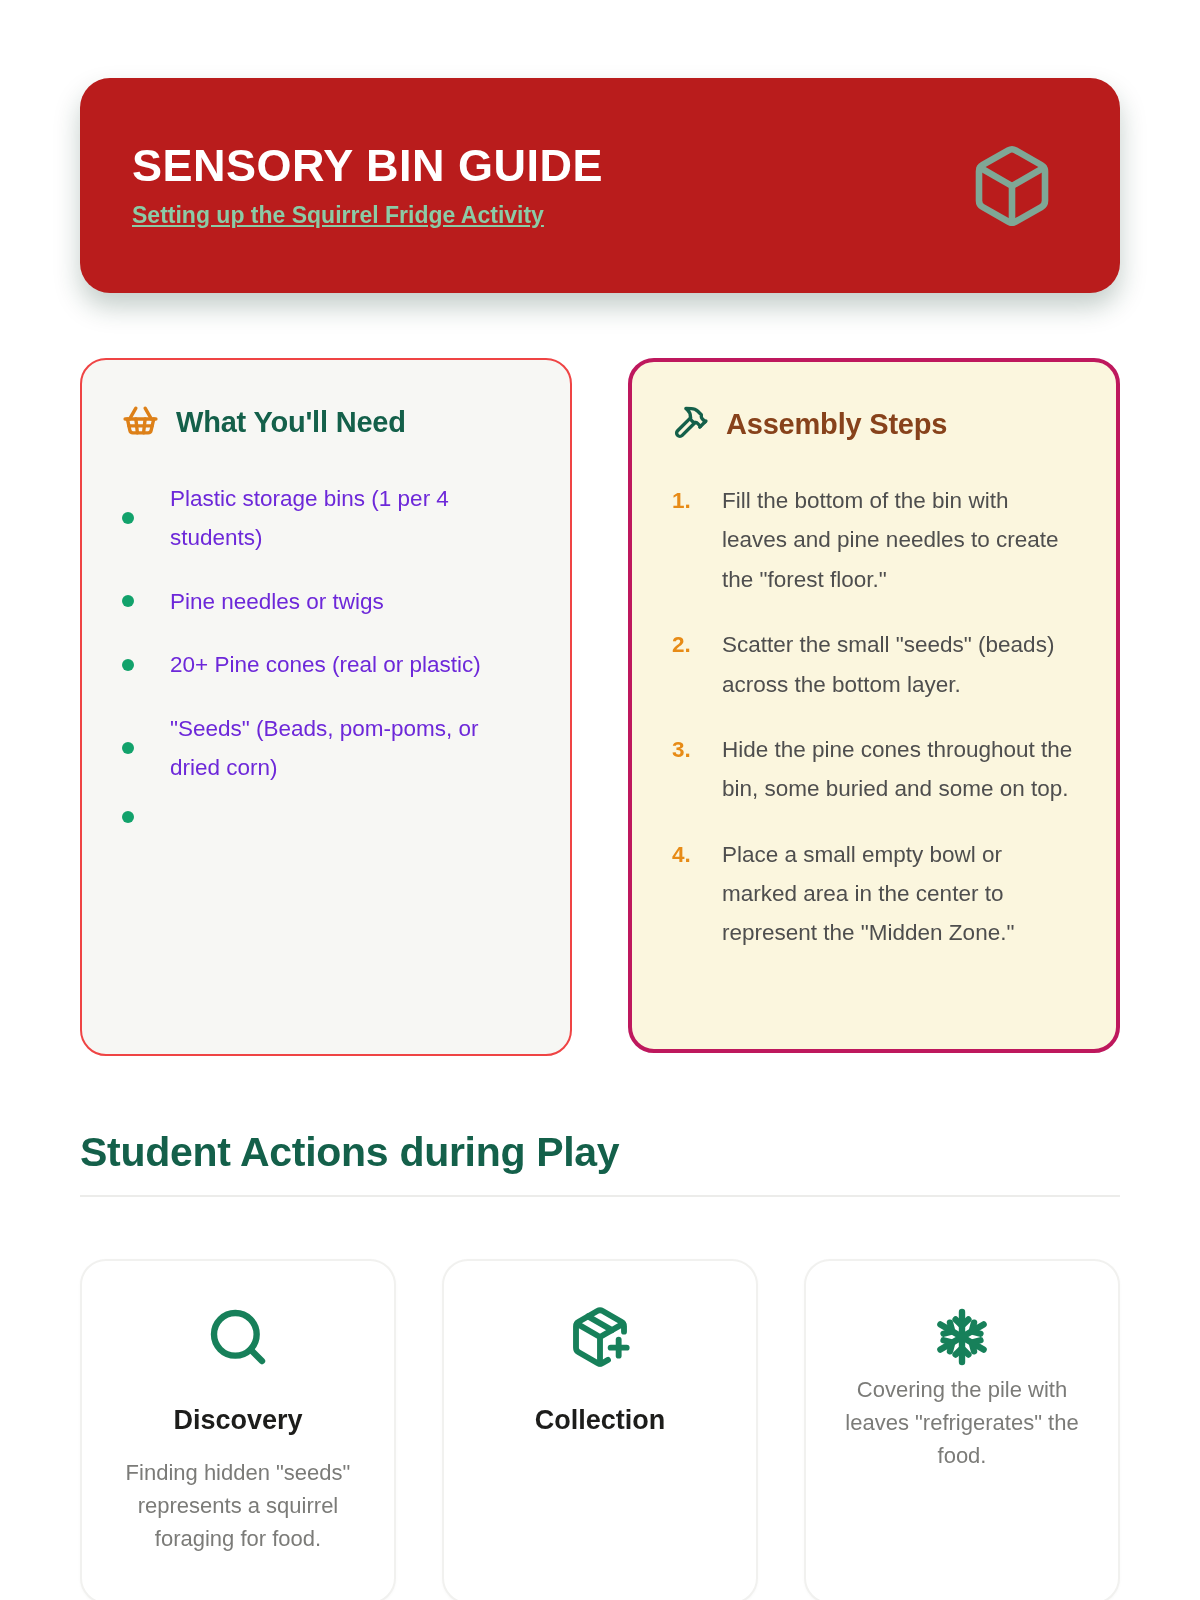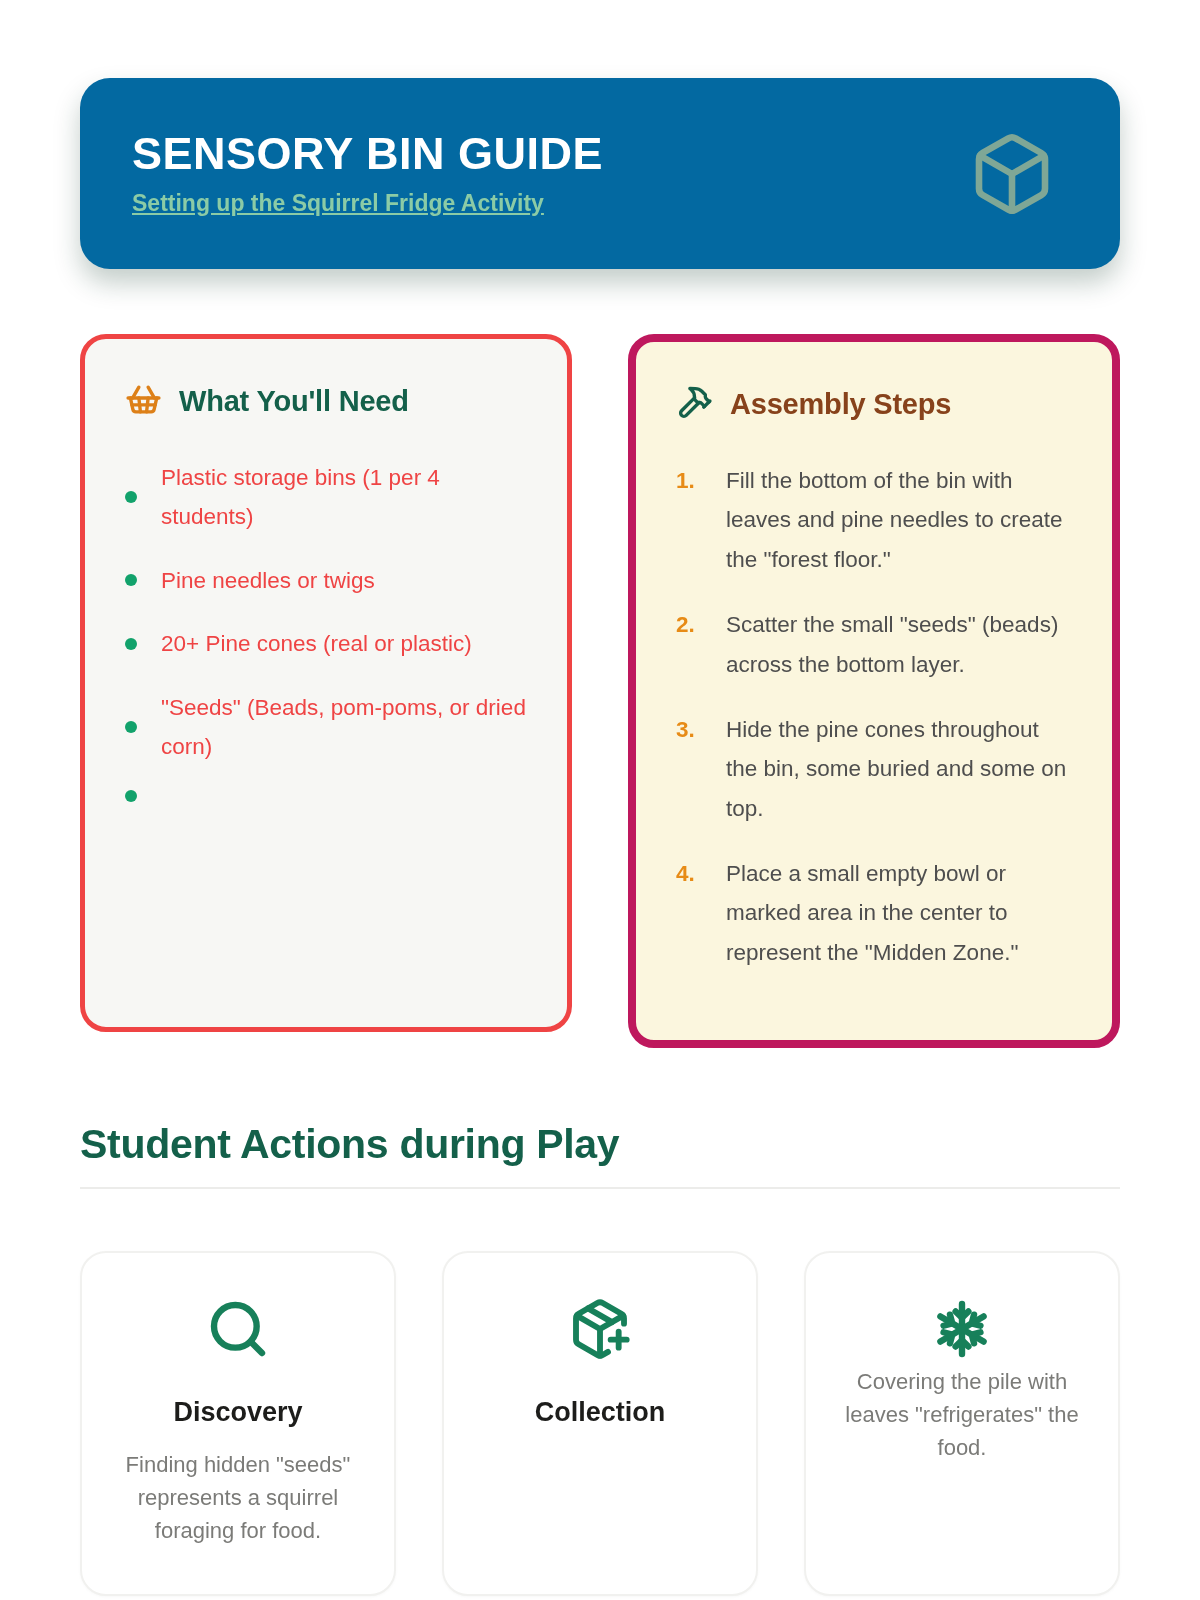"SENSORY BIN GUIDE" .hero { background: #0369a1 -> #b91c1c; height: 191px -> 215px }
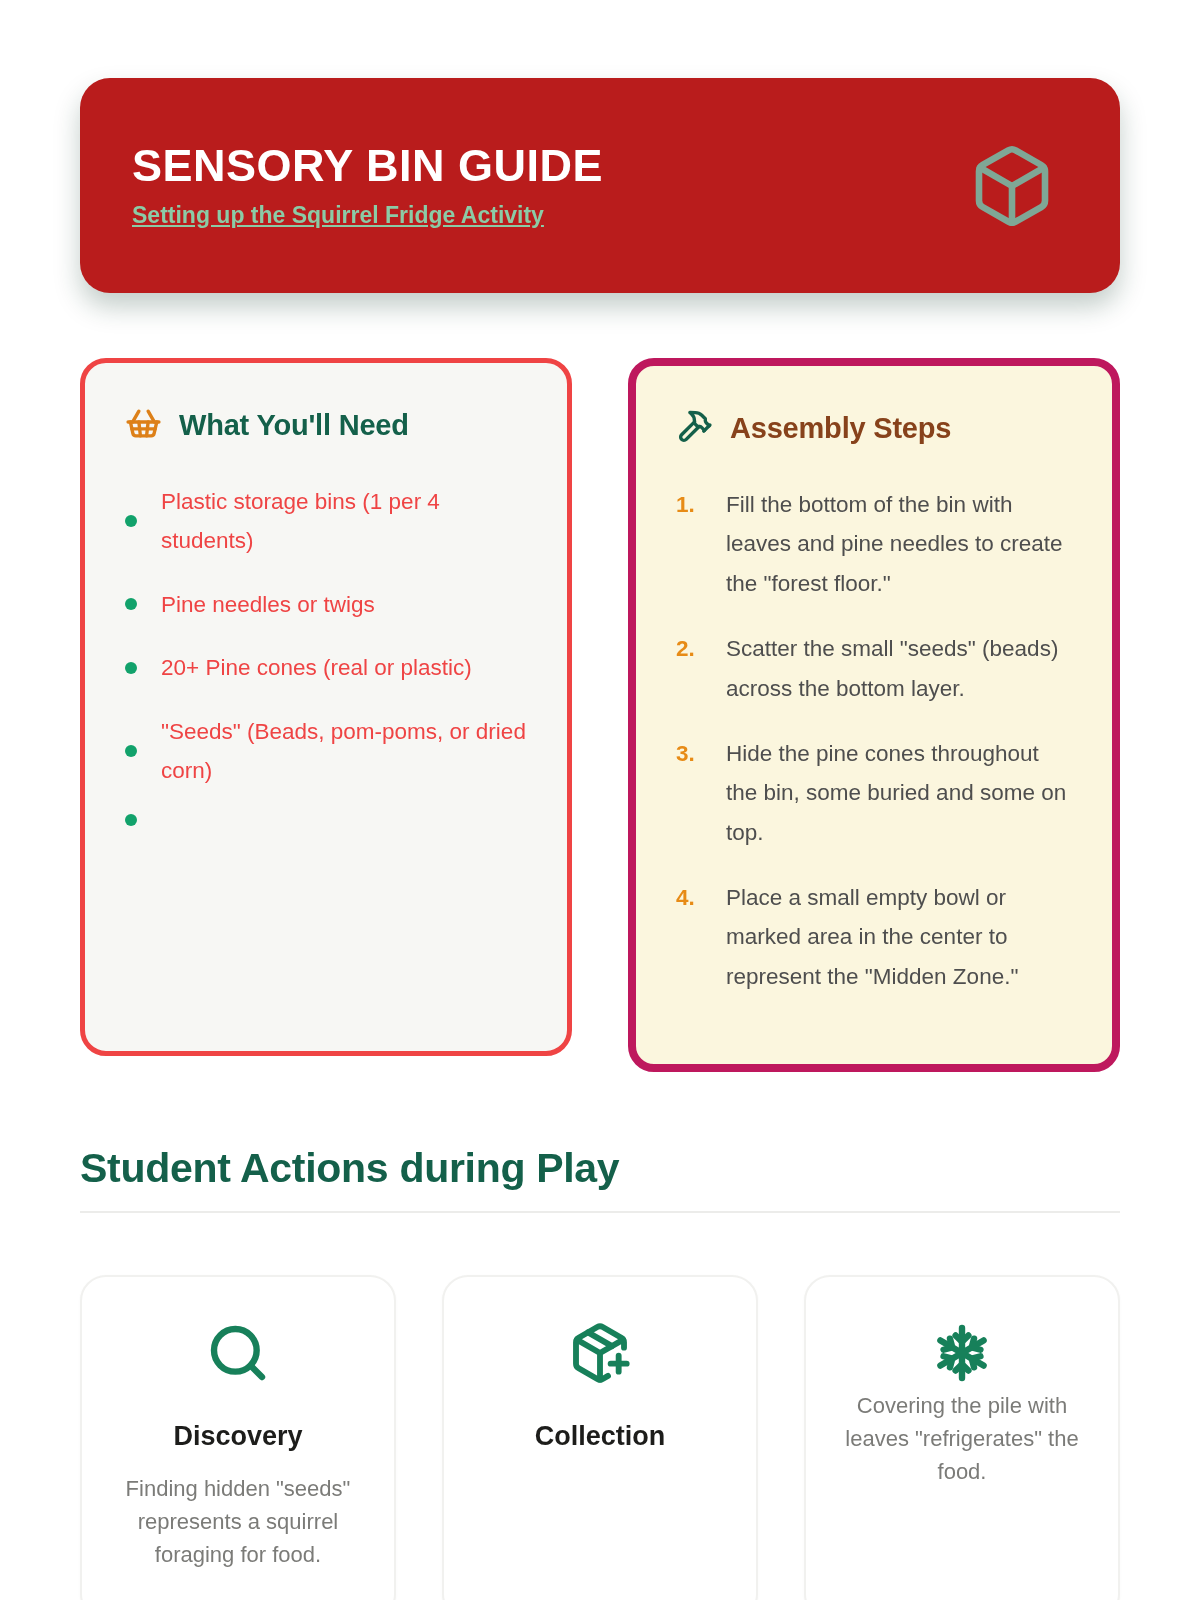"What You'll Need" .card.materials { border: 5px solid #ef4444 -> 2px solid #ef4444 }
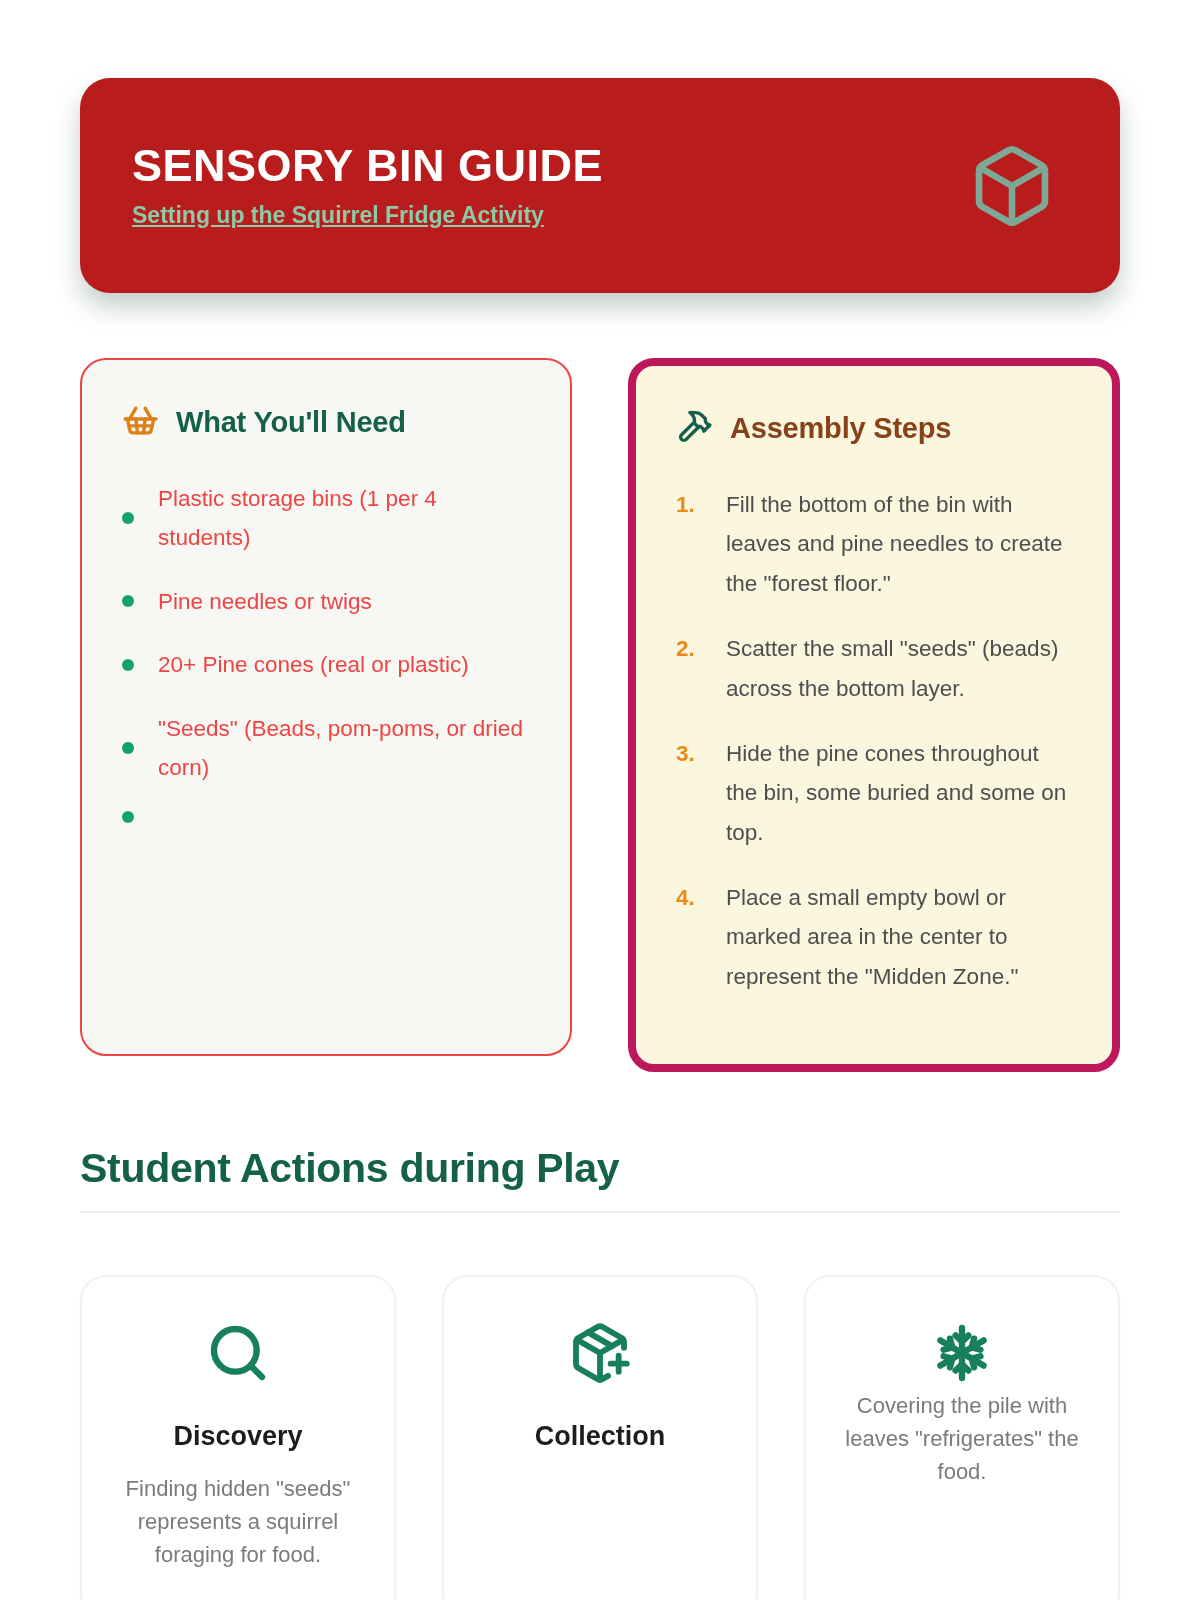"Assembly Steps" .card.assembly { border: 8px solid #be185d -> 4px solid #be185d }
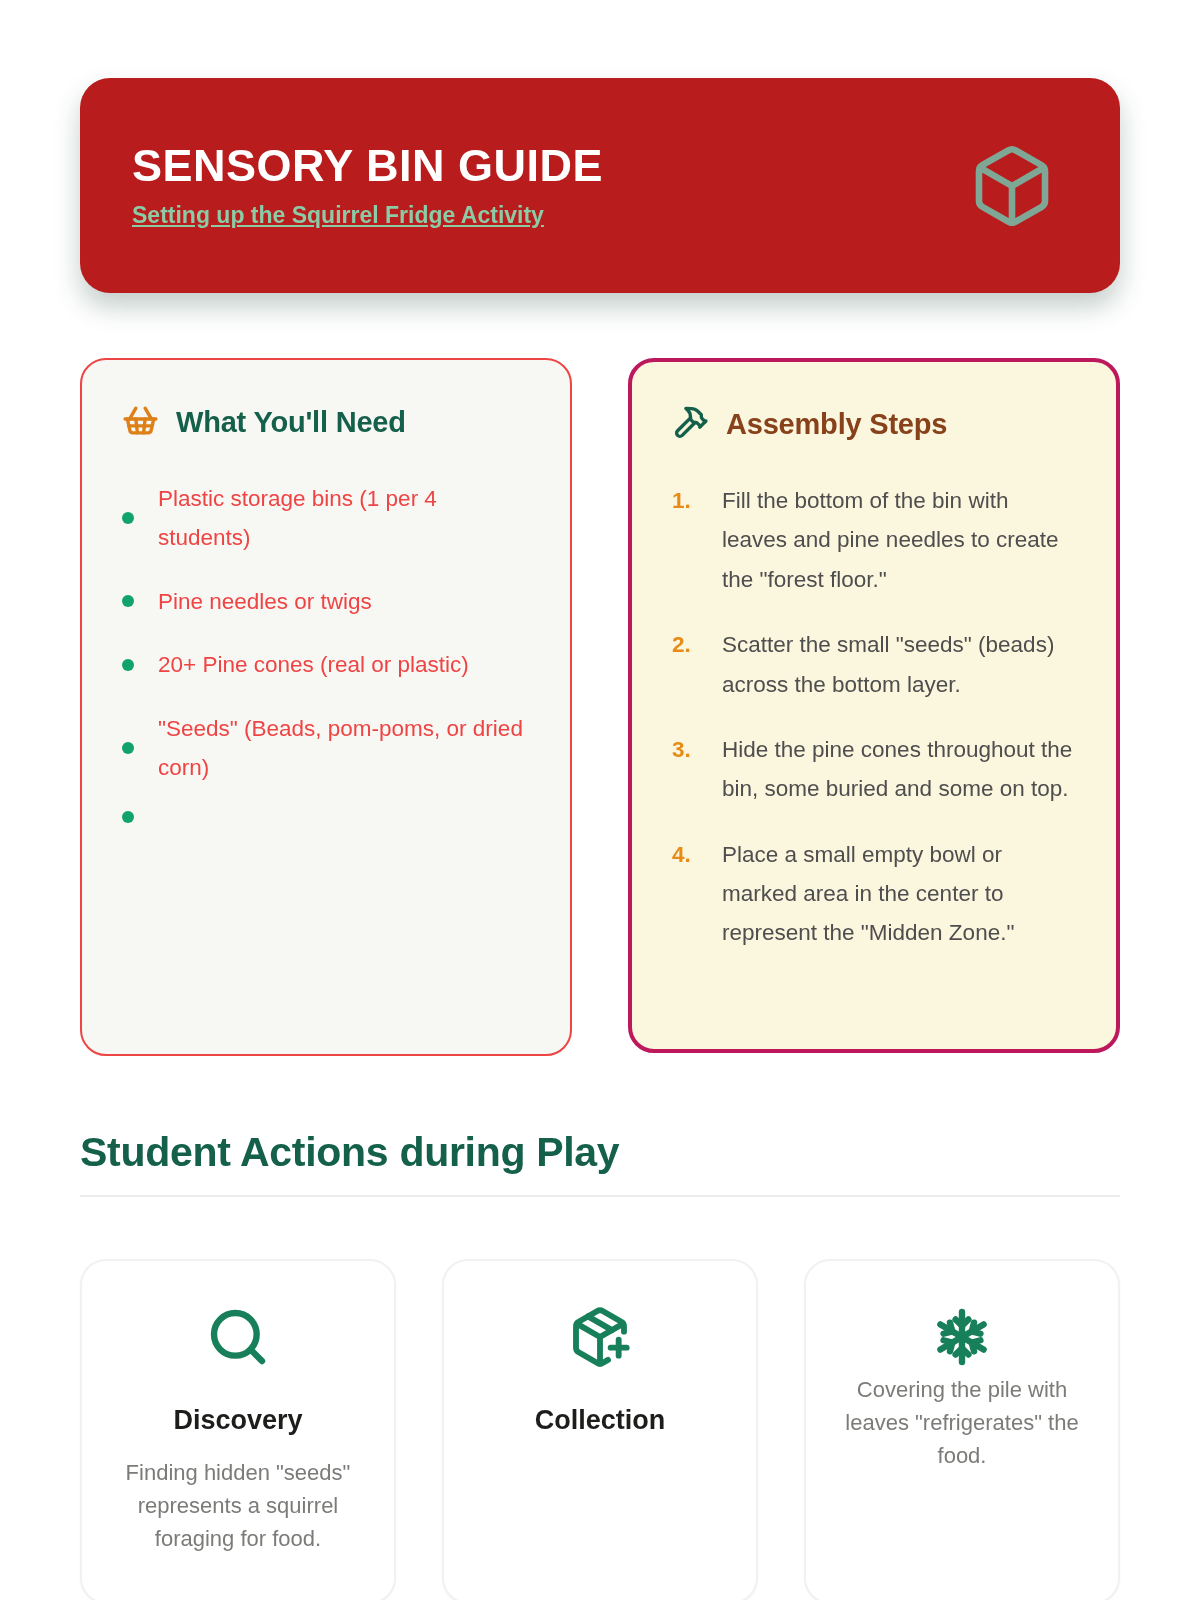"Plastic storage bins (1 per" ul.materials-list li { color: #ef4444 -> #6d28d9; gap: 24px -> 36px }
